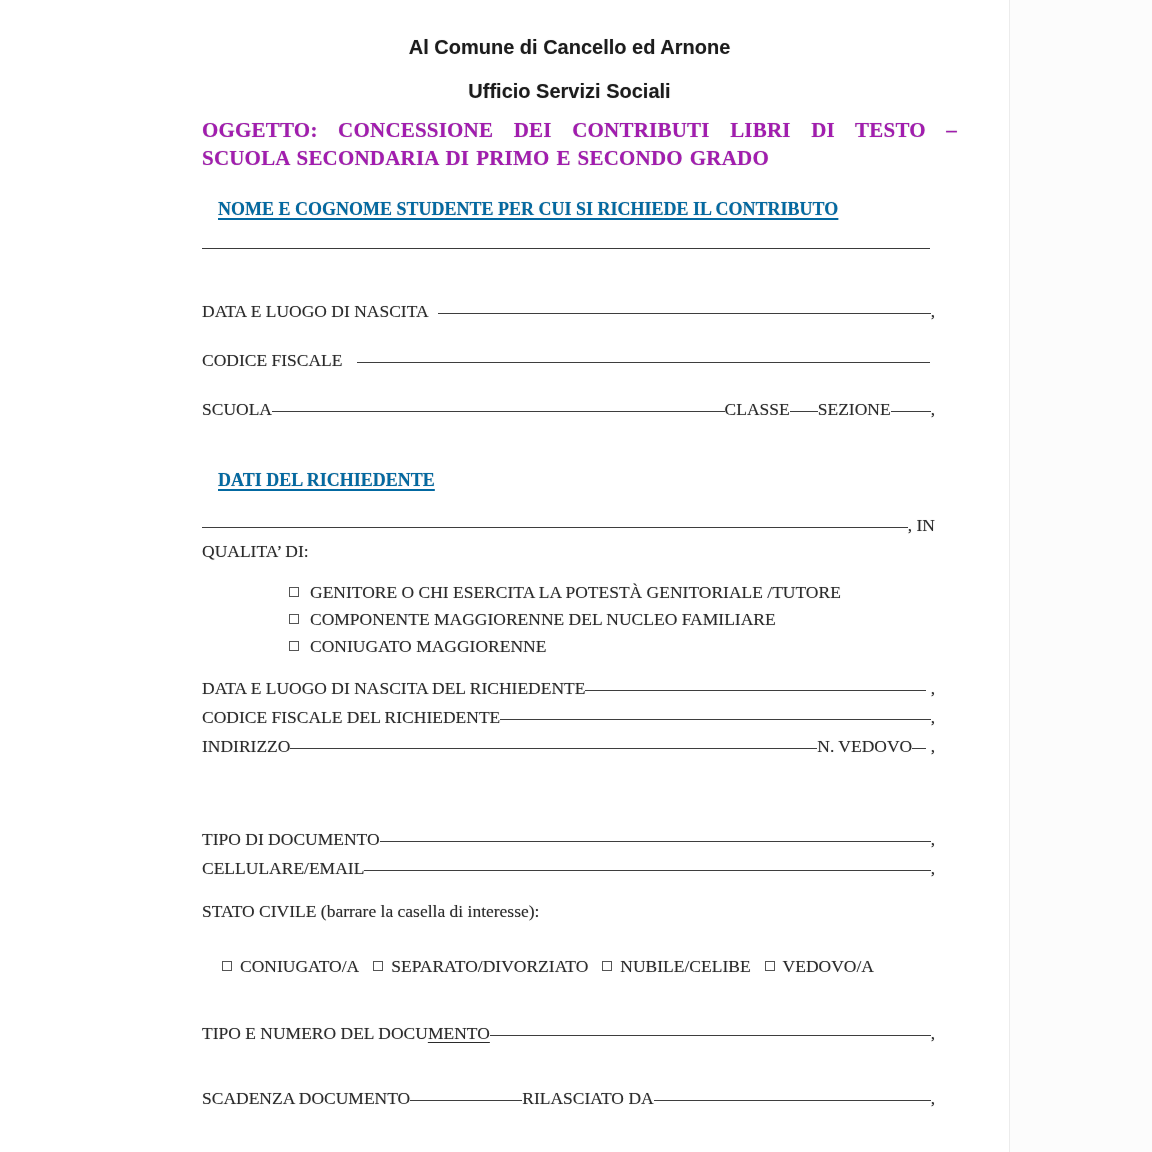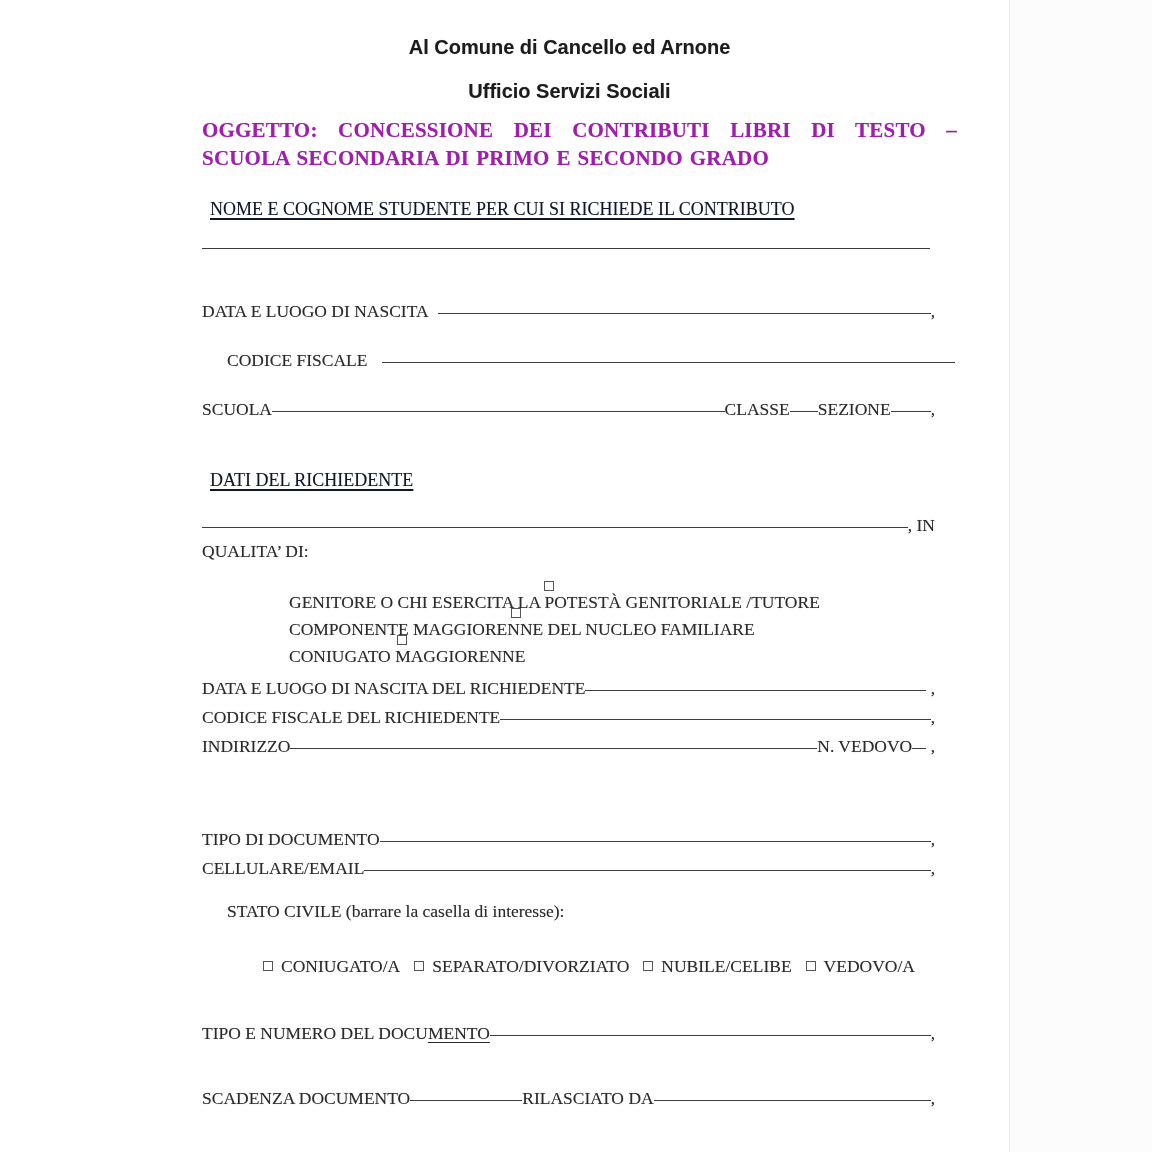"NOME E COGNOME STUDENTE PER" .sec-h { color: #0f172a -> #0369a1; font-weight: normal -> bold; left: 210px -> 218px }
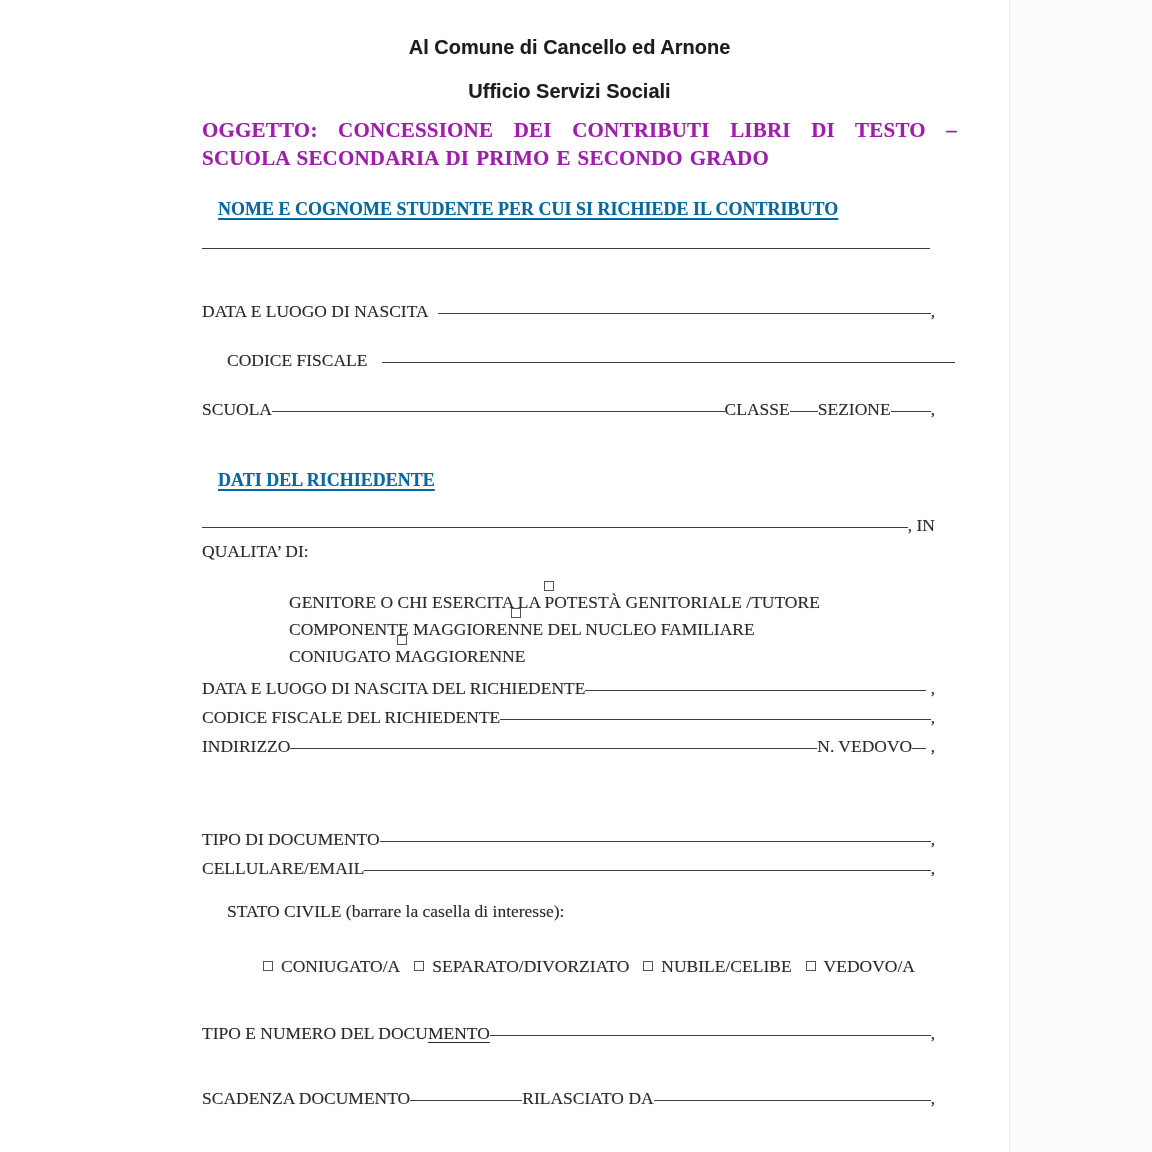"CODICE FISCALE" .row.no-comma { margin-left: 25px -> none }
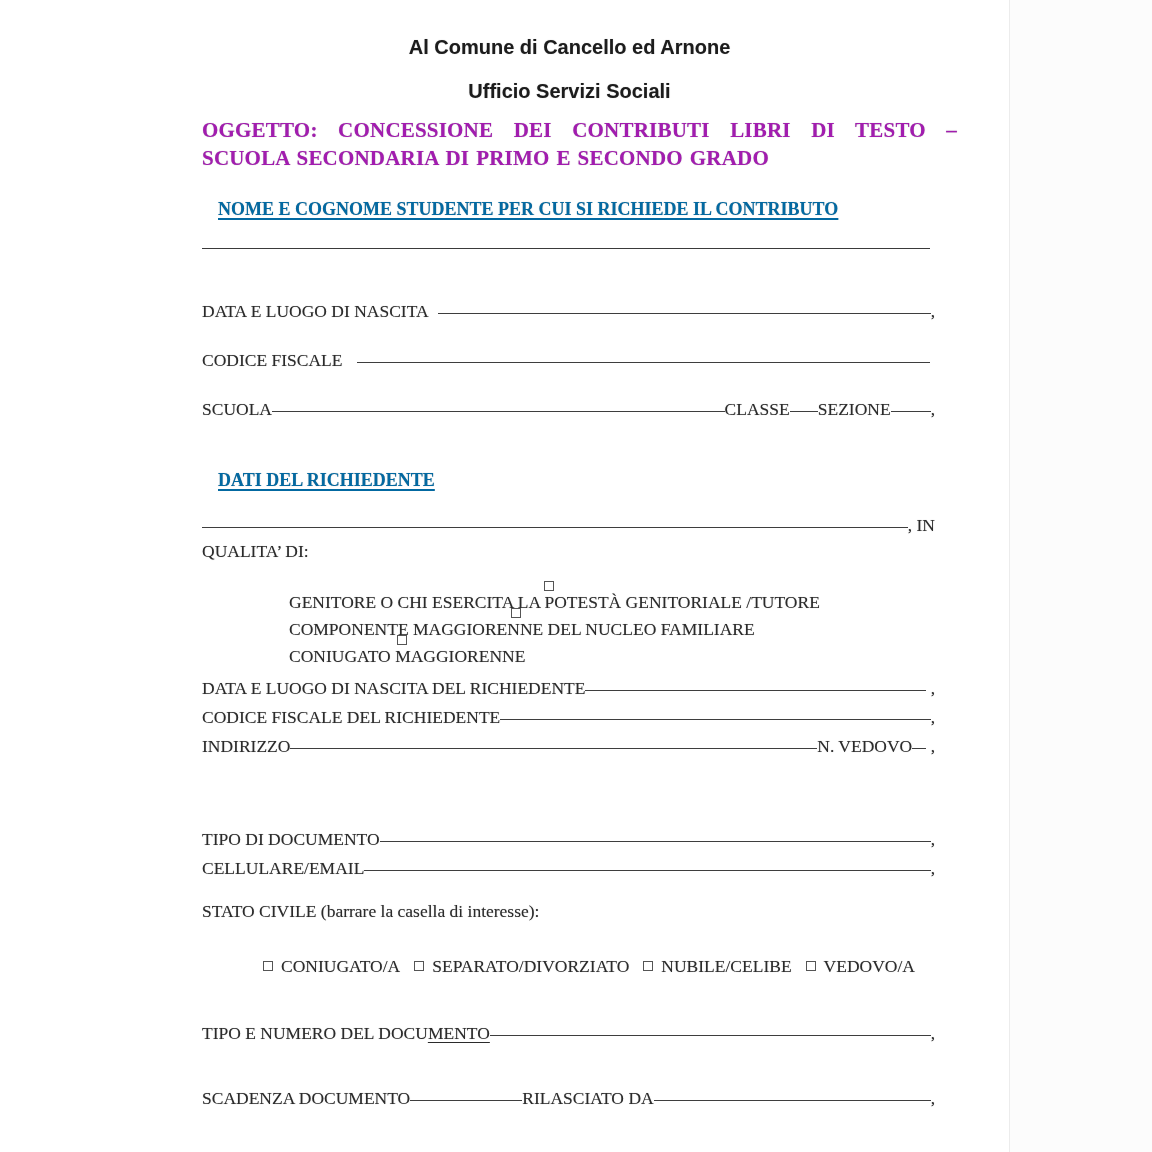"GENITORE O CHI ESERCITA LA" .role { flex-direction: column -> none }
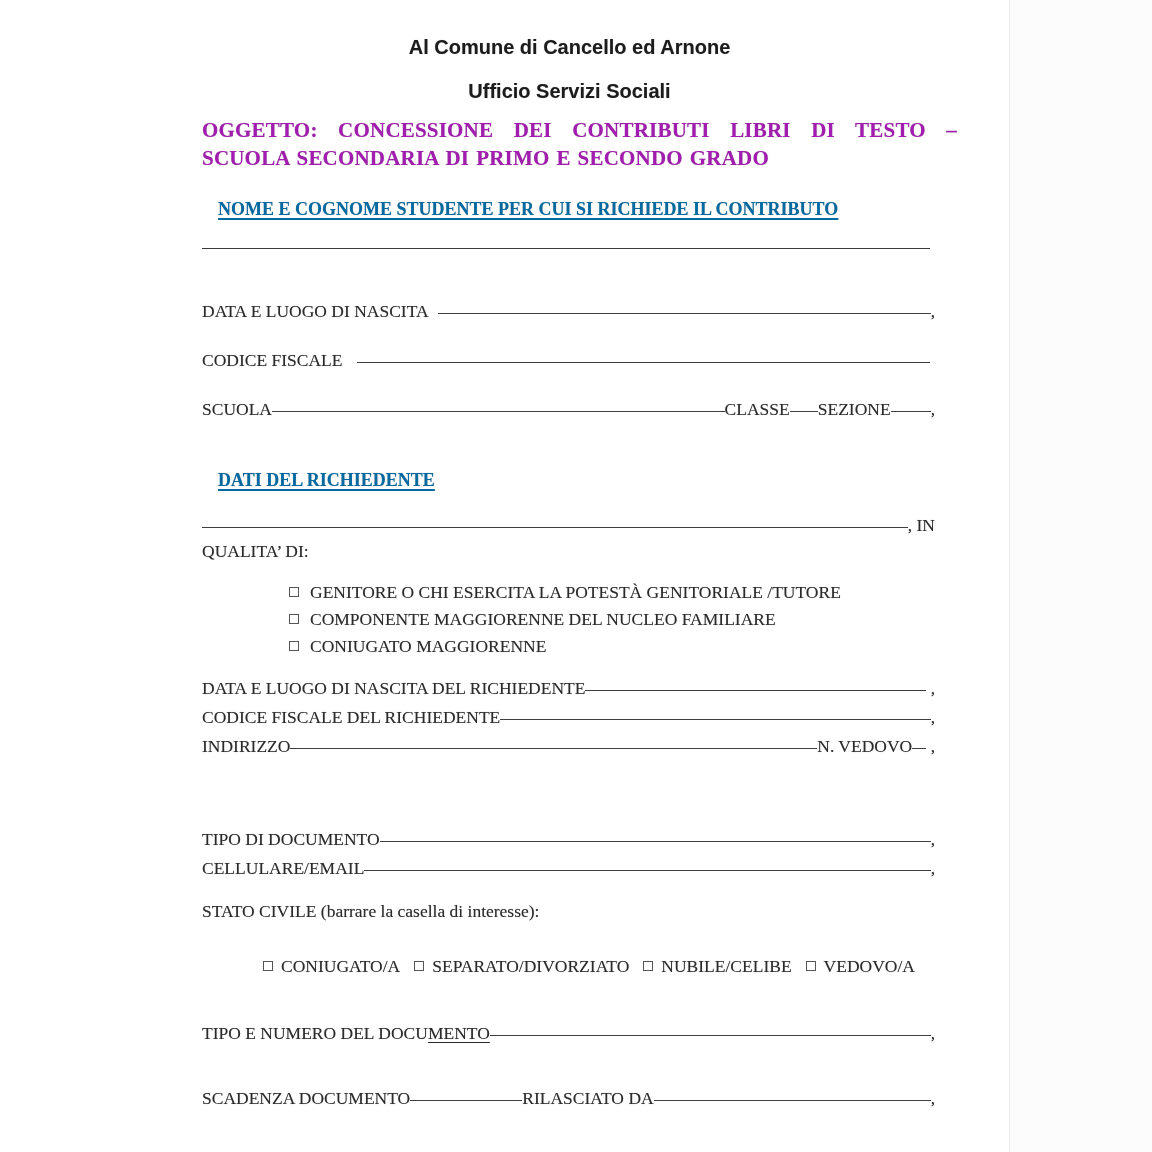"CONIUGATO/A" .marital { margin-left: 41px -> none }
